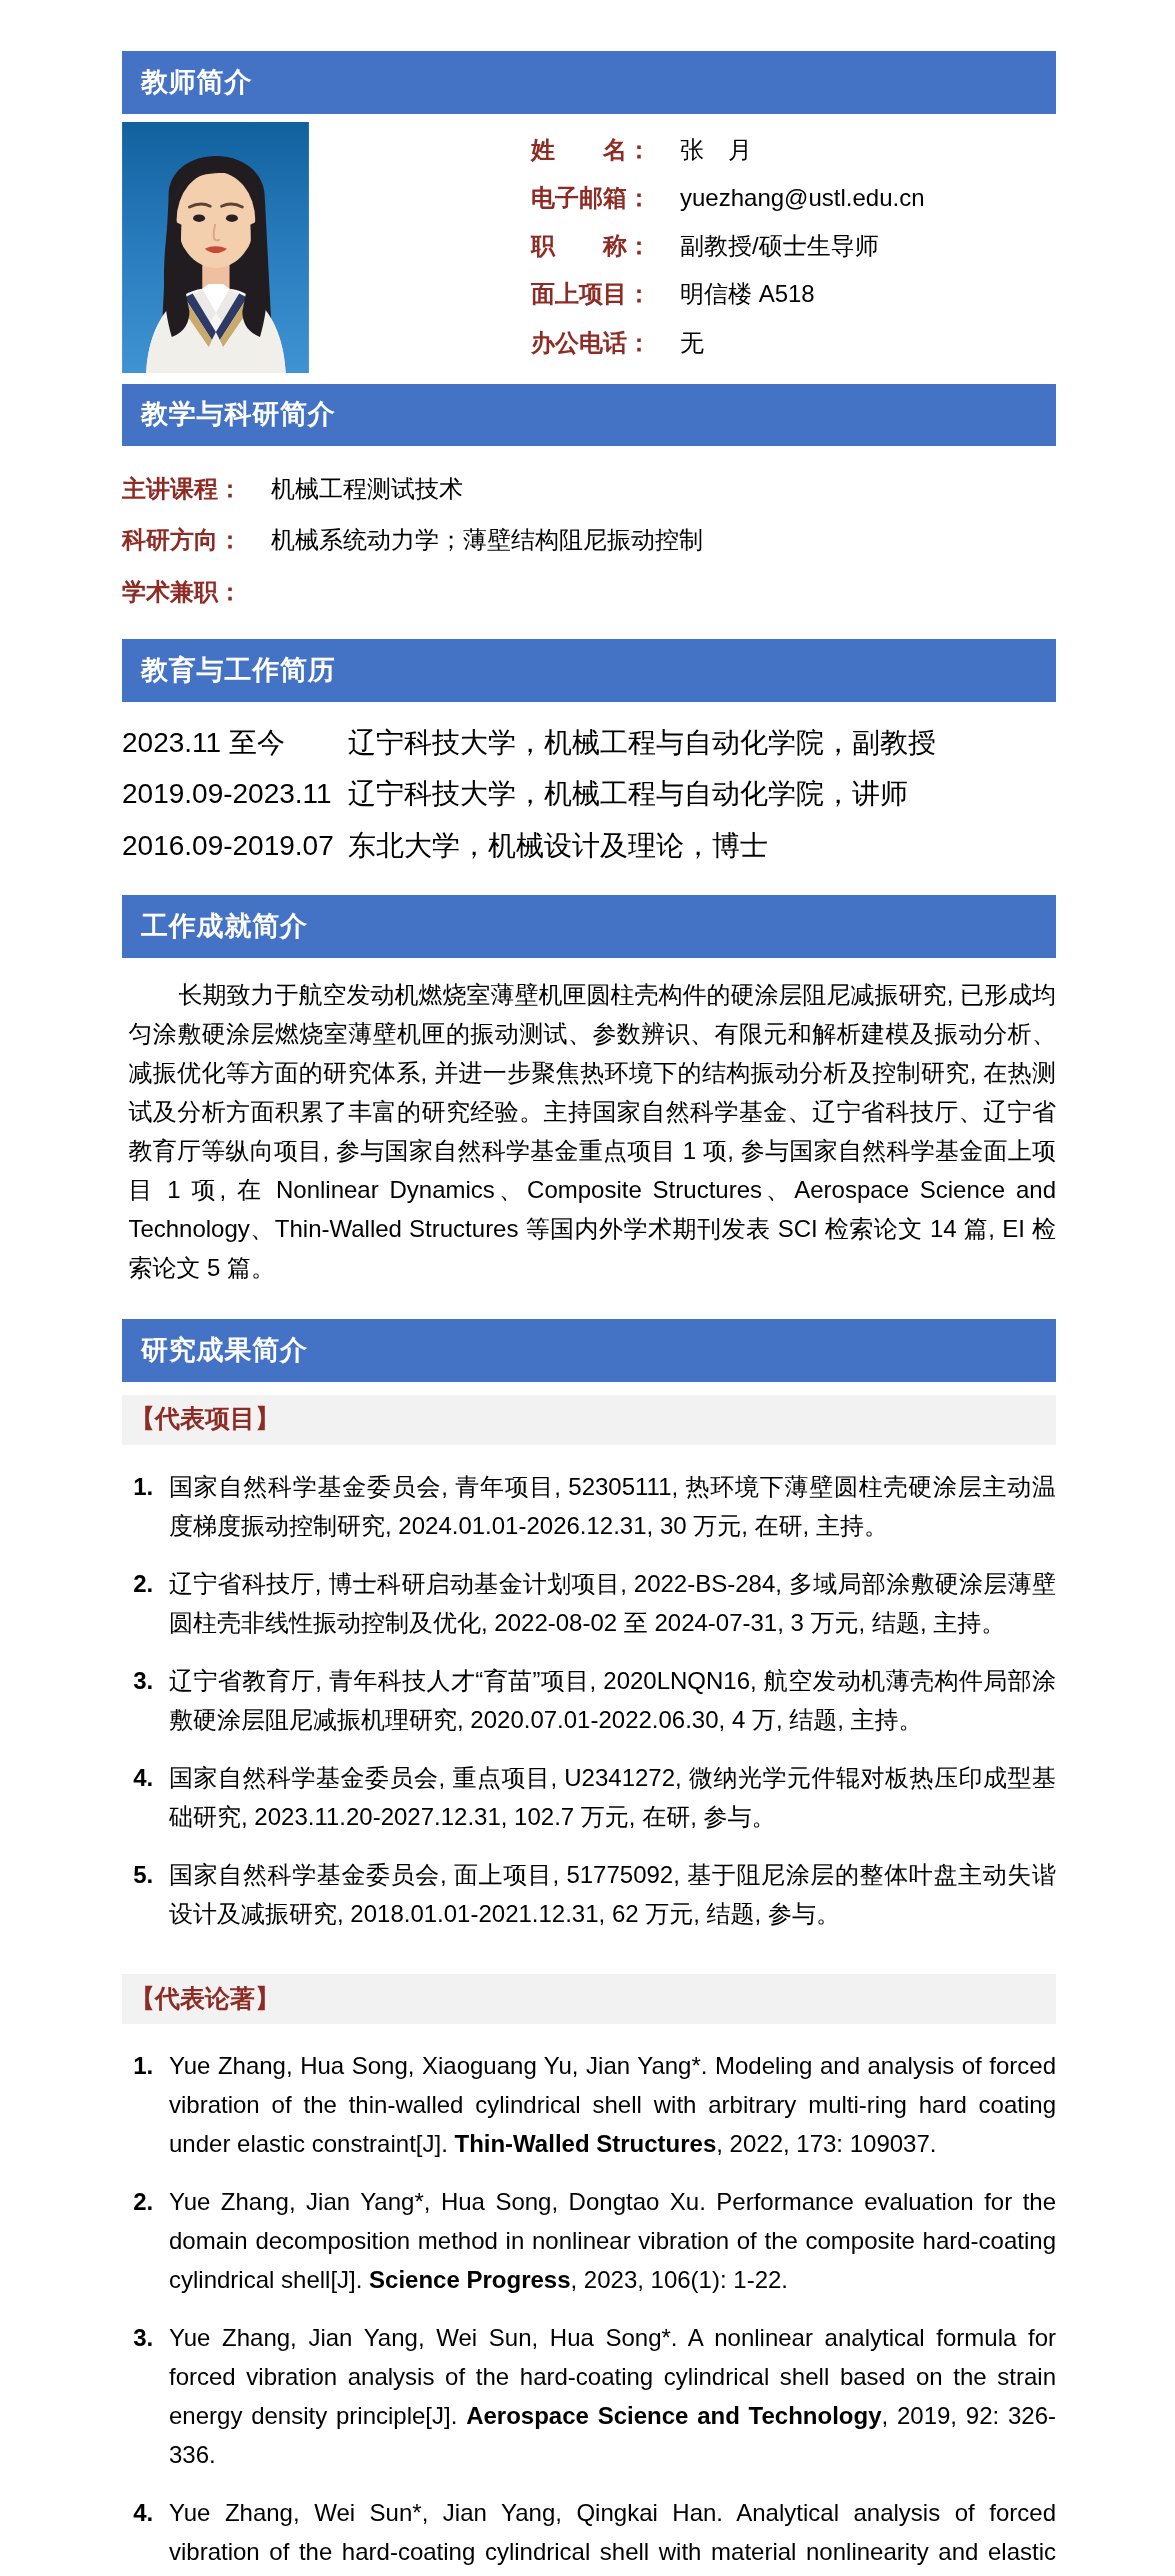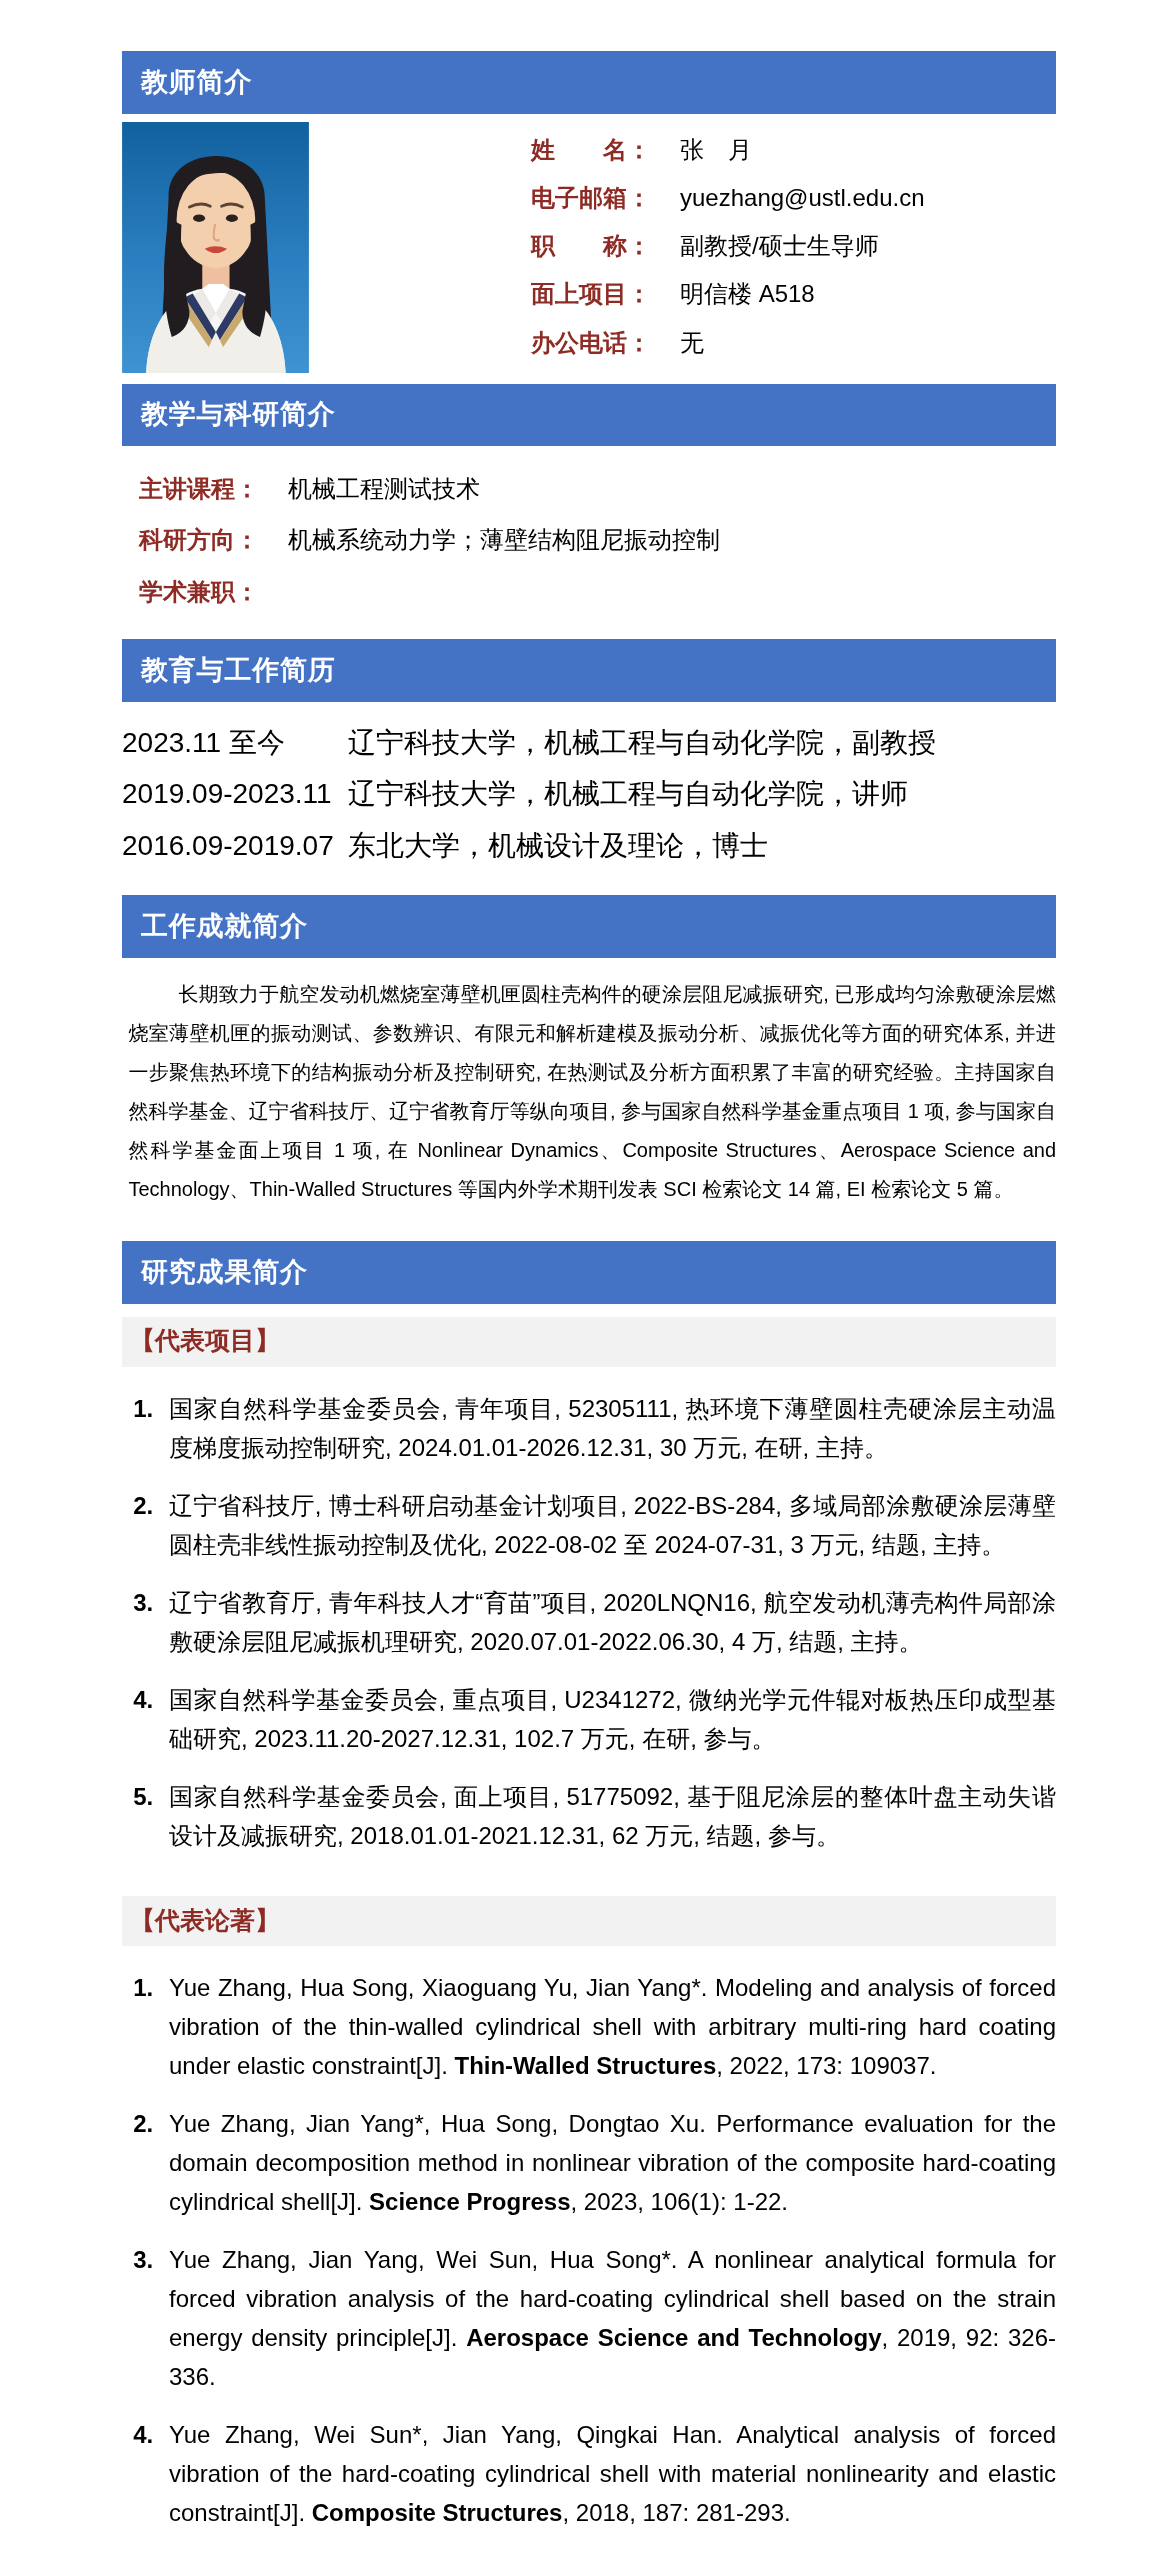"主讲课程：" .kv-row { margin: 21px 17px -> 21px 0 }
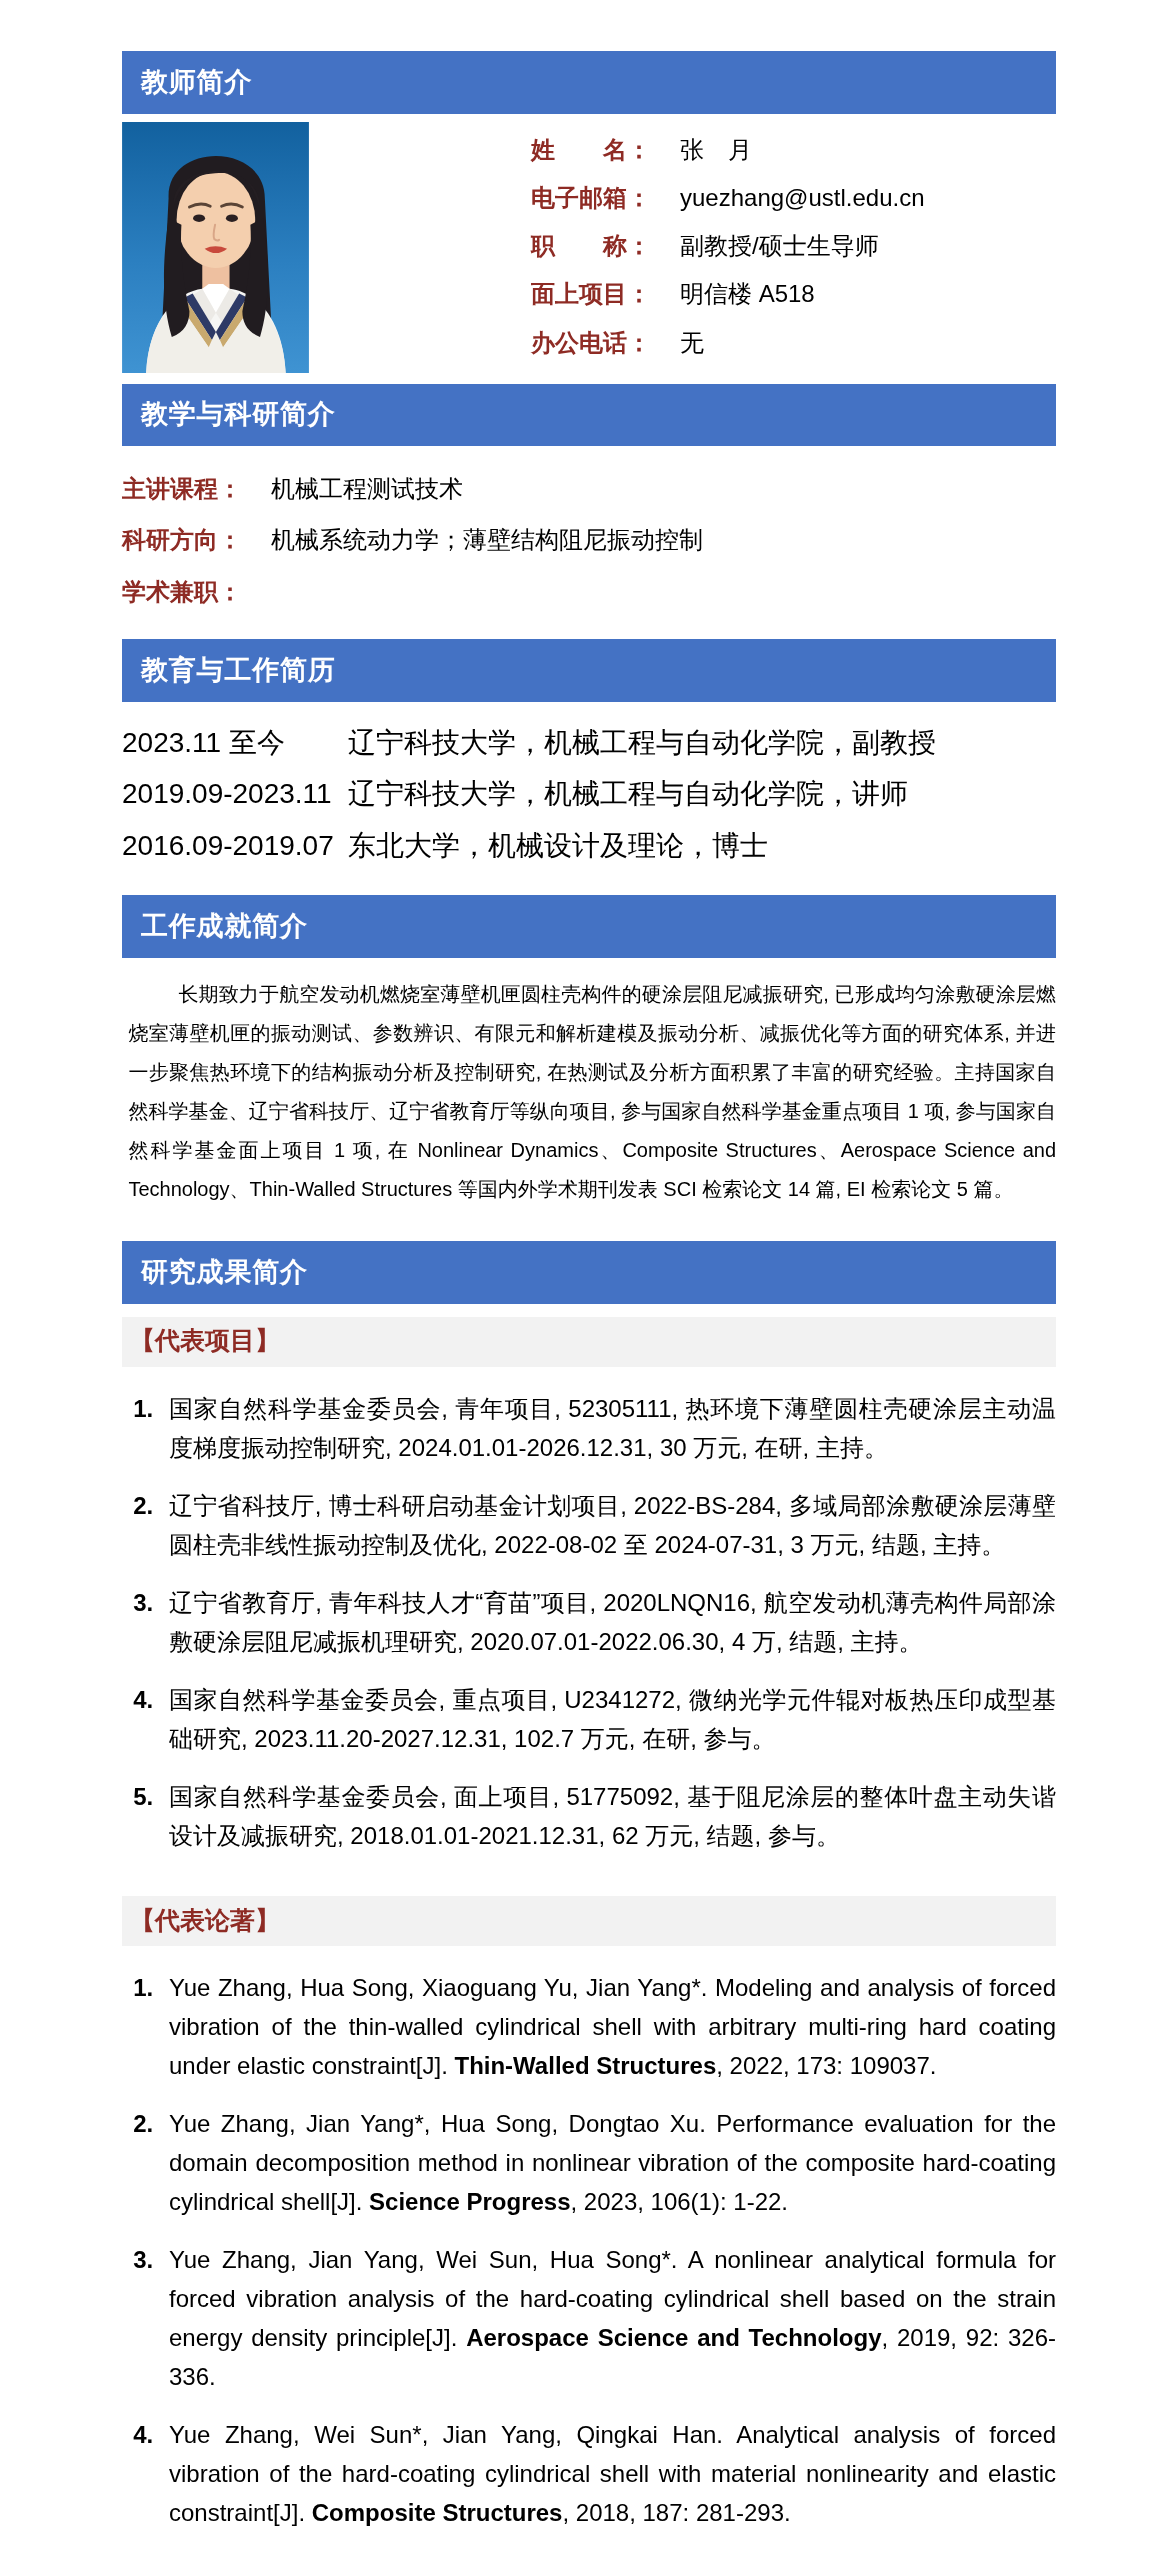"长期致力于航空发动机燃烧室薄壁机匣圆柱壳构件的硬涂层阻尼减振研究," .para { font-size: 20px -> 24px }
